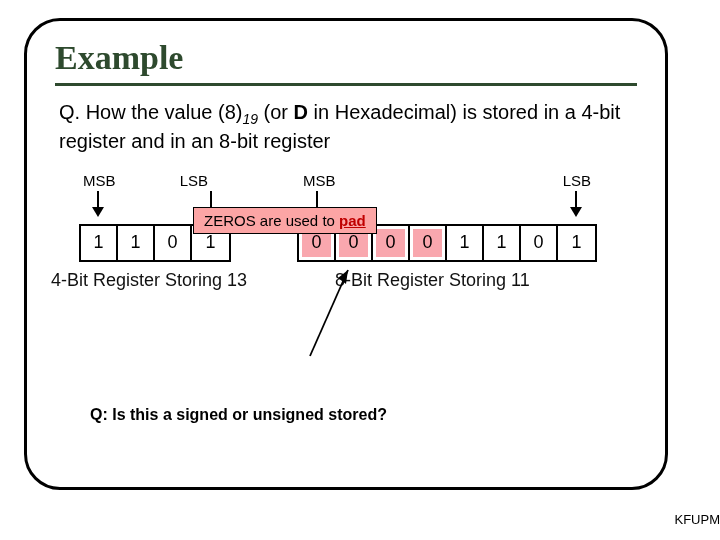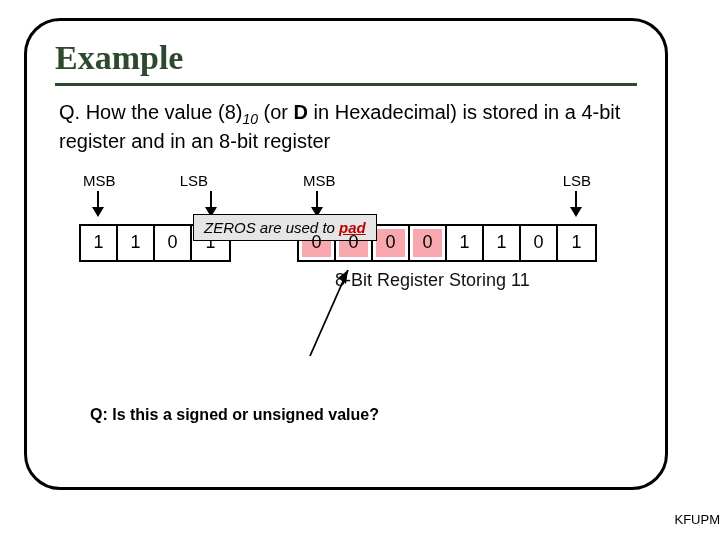"10" span.sub { text: 10 -> 19 }
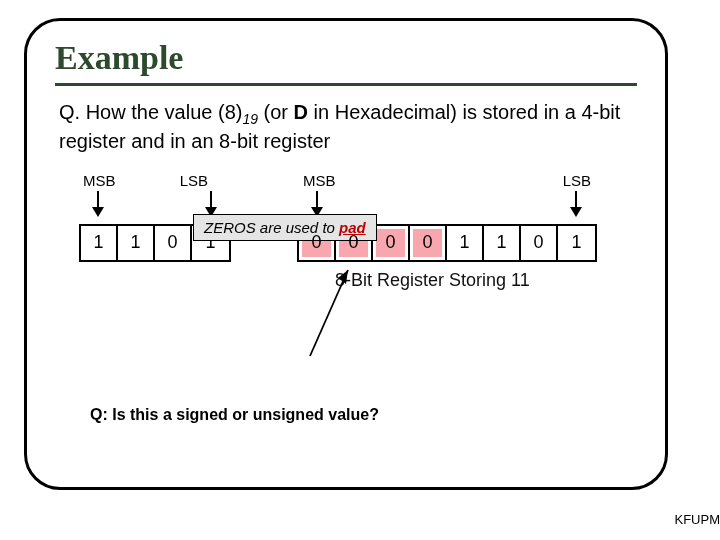"ZEROS are used to pad" .pad-callout { background: #e5e5e5 -> #fca5a5; font-style: italic -> none; margin-top: 7px -> none }
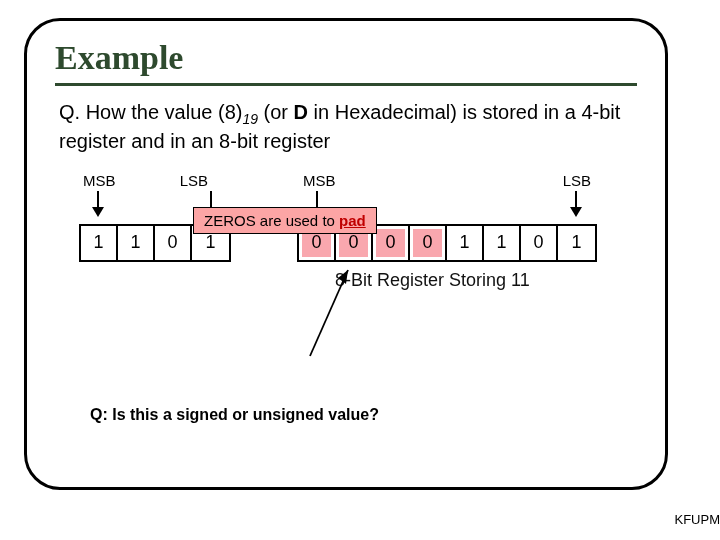"4-Bit Register Storing 13" div.caption { html: none -> <div>4-Bit Register Storing 13</div> }
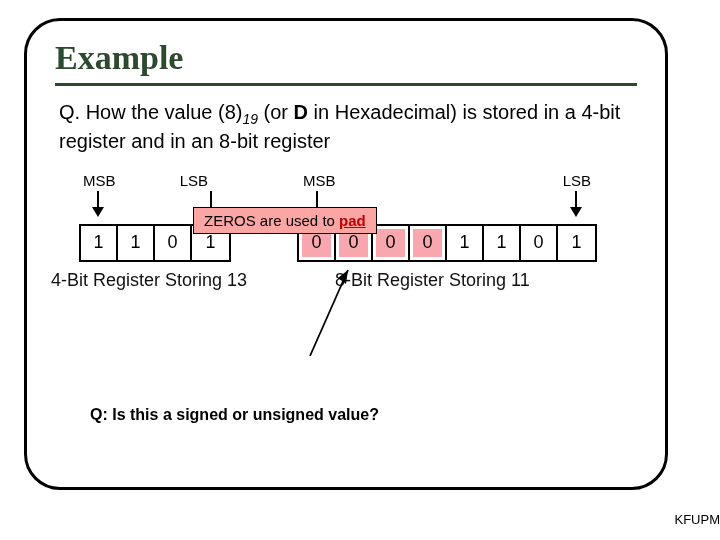"Q: Is this a signed" div.q2 { text: value -> stored }
